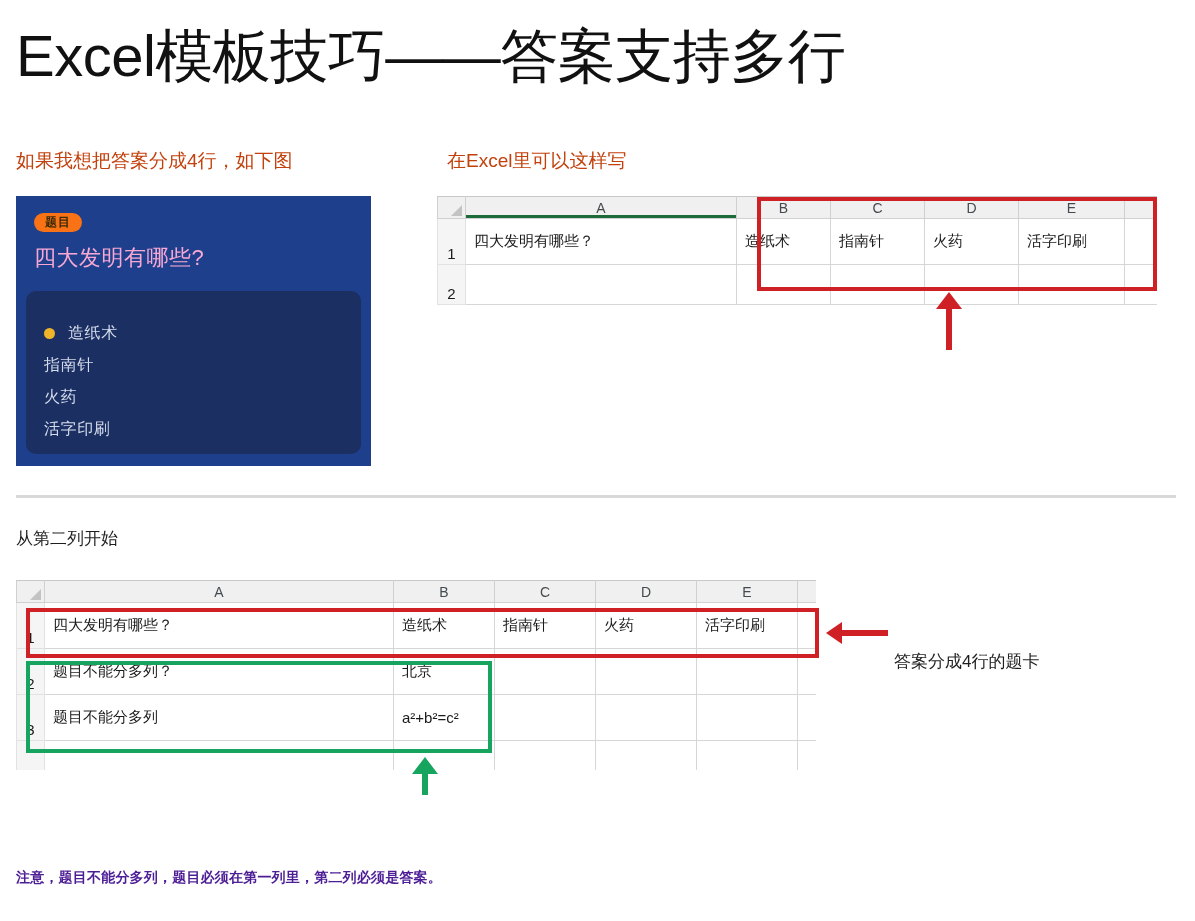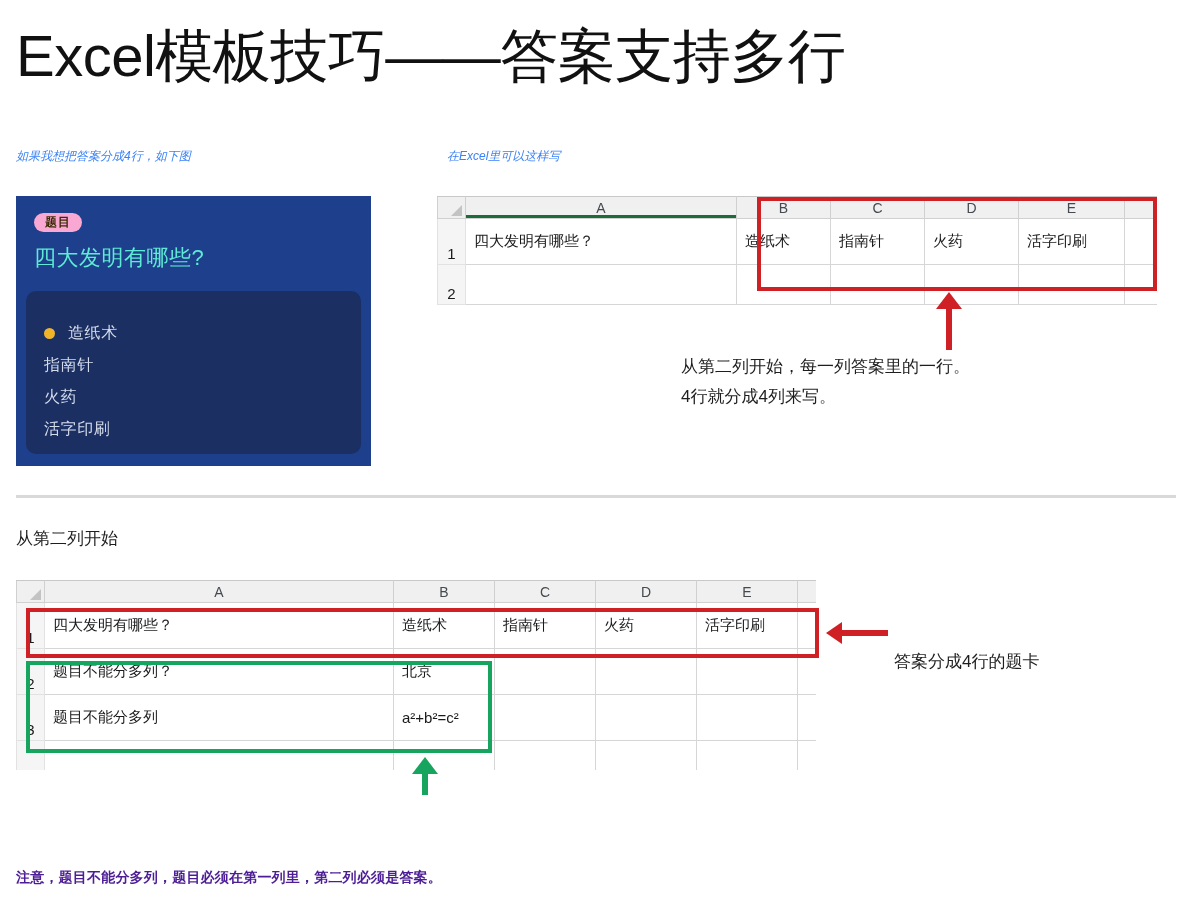"如果我想把答案分成4行，如下图" .cap { color: #3b82f6 -> #c2410c; font-size: 12px -> 19px; font-style: italic -> none }
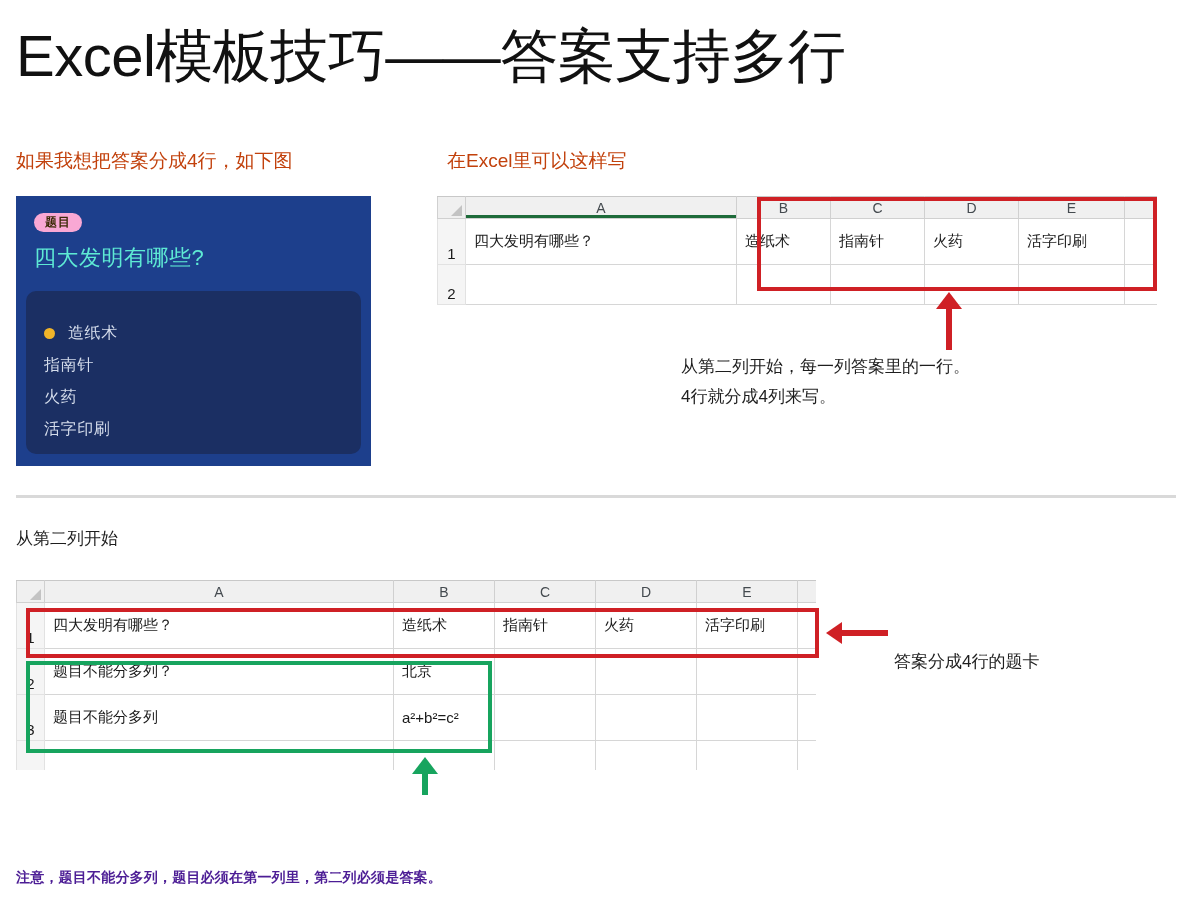"题目" .badge { background: #f9a8d4 -> #f97316 }
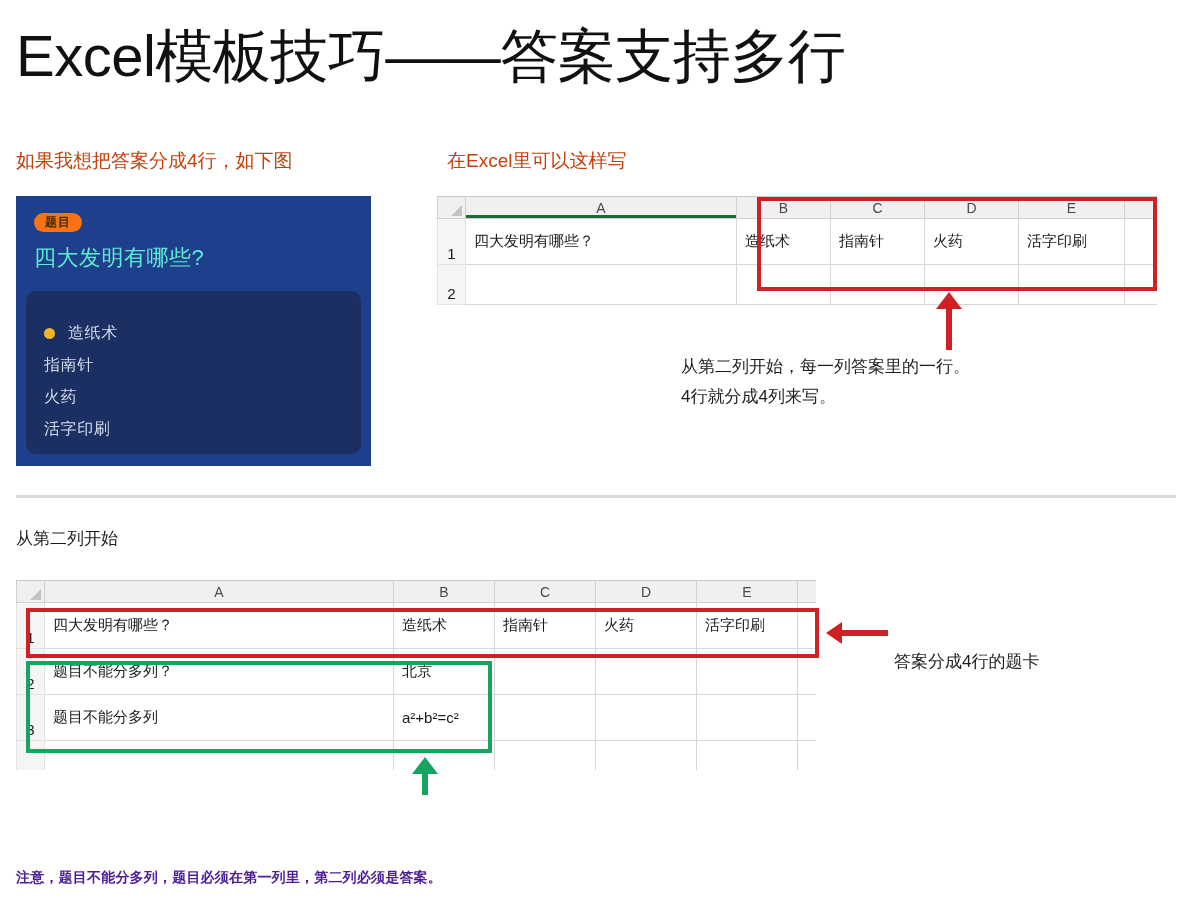"四大发明有哪些?" .card-q { color: #5eead4 -> #f9a8d4 }
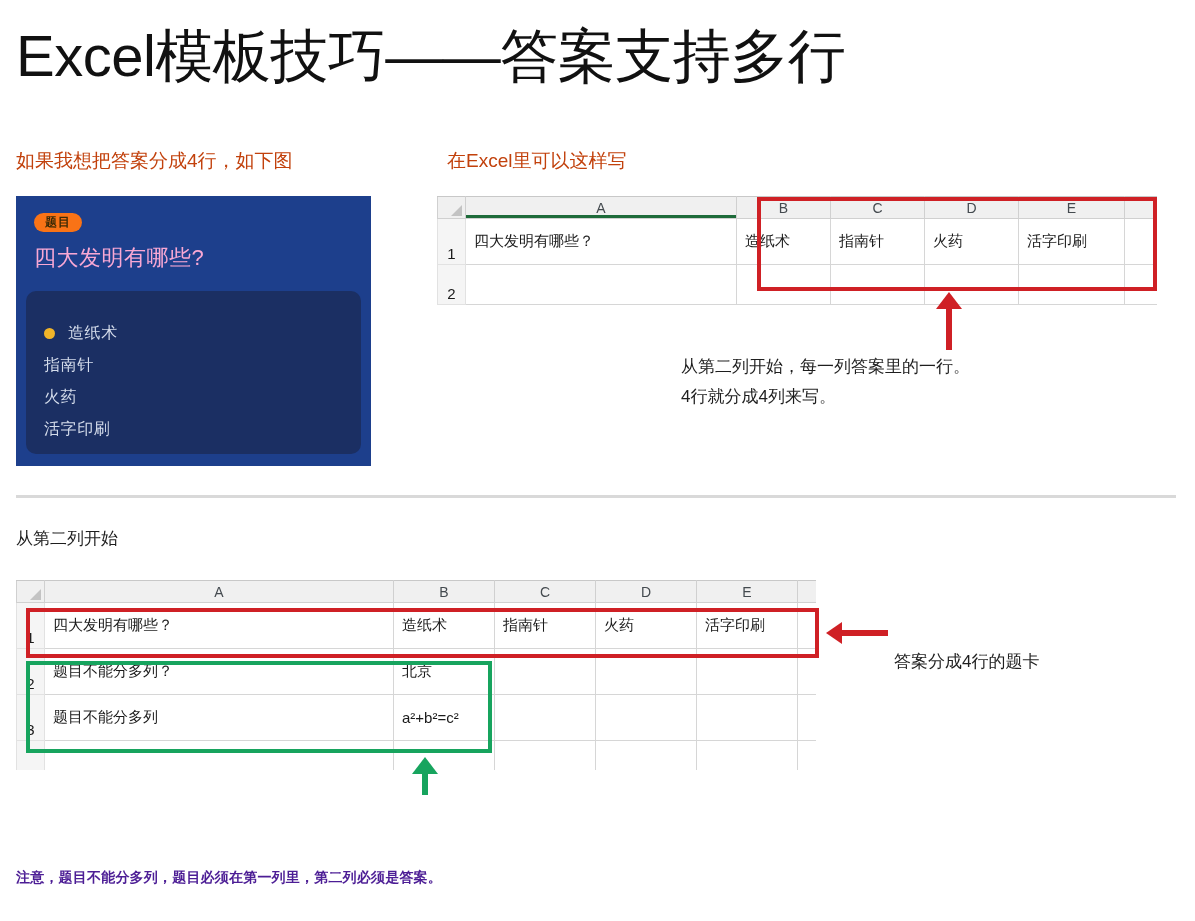"从第二列开始，每一列答案里的一行。" div.note { html: <div> <div>从第二列开始，每一列答案里的一行。</div> <div>4行就分成4列来写。</div> </div> -> none }
